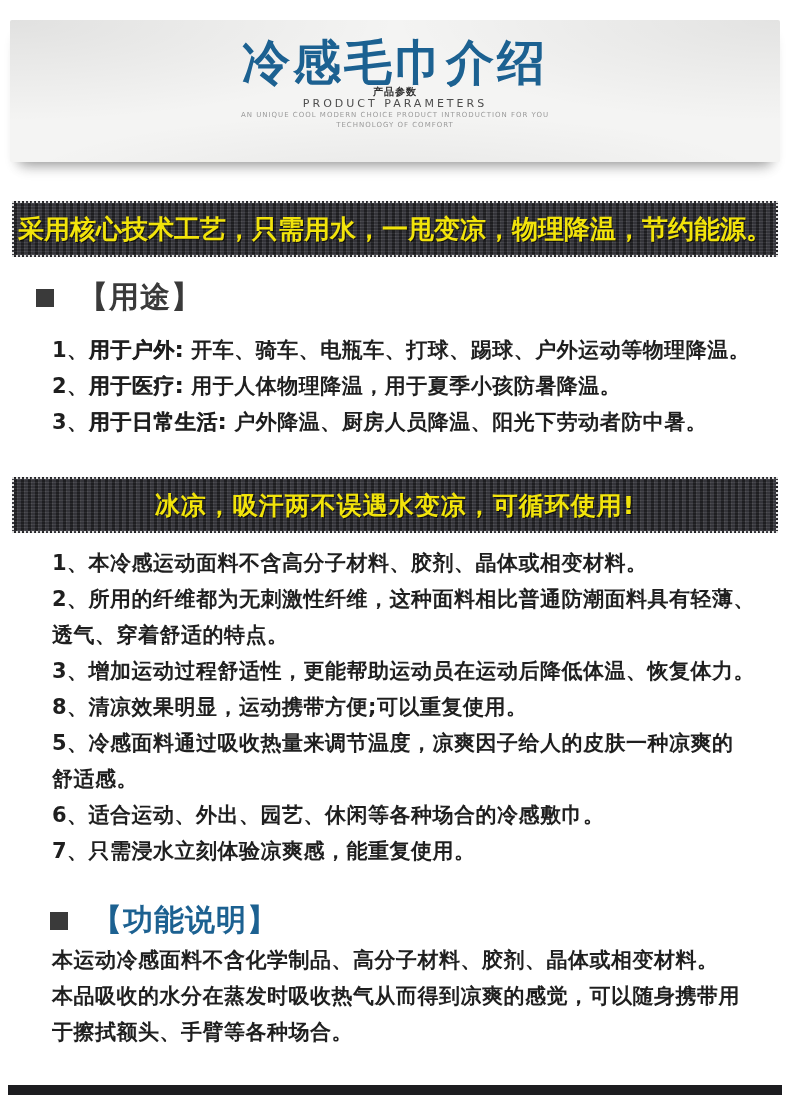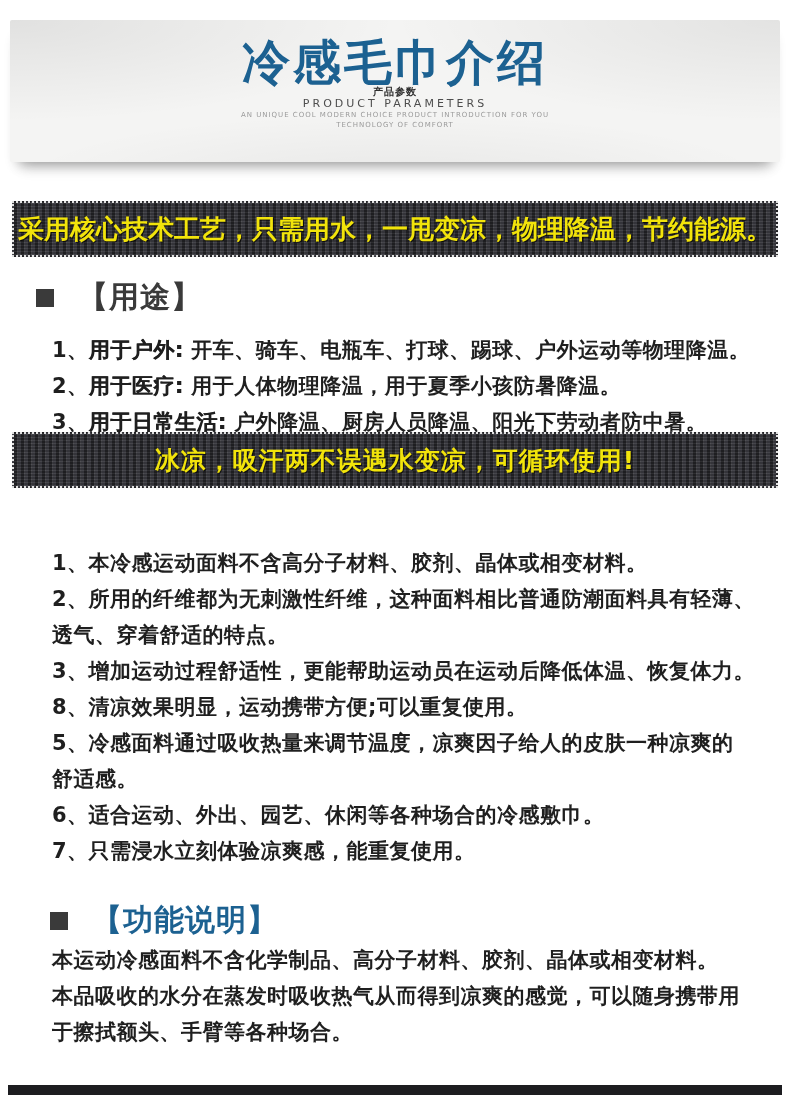"冰凉，吸汗两不误遇水变凉，可循环使用!" .banner-2 { top: 432px -> 477px }
